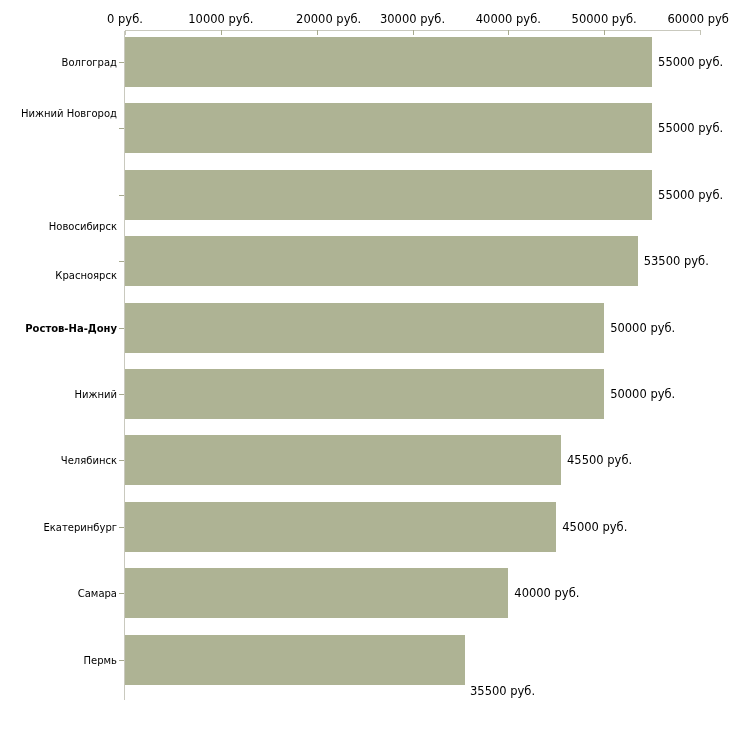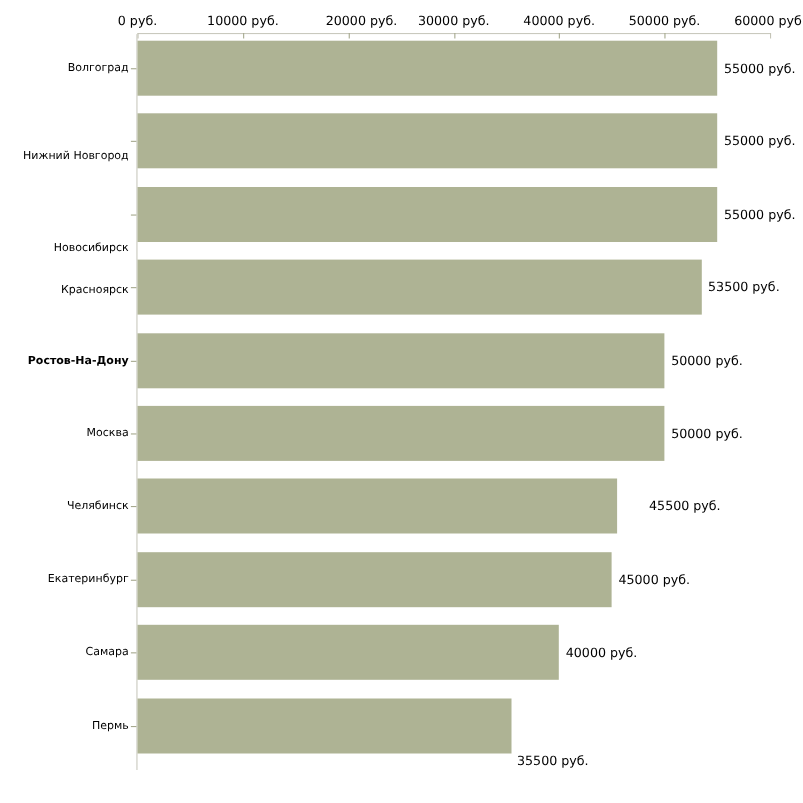"Нижний Новгород" div.cat-label { top: 142px -> 113px }
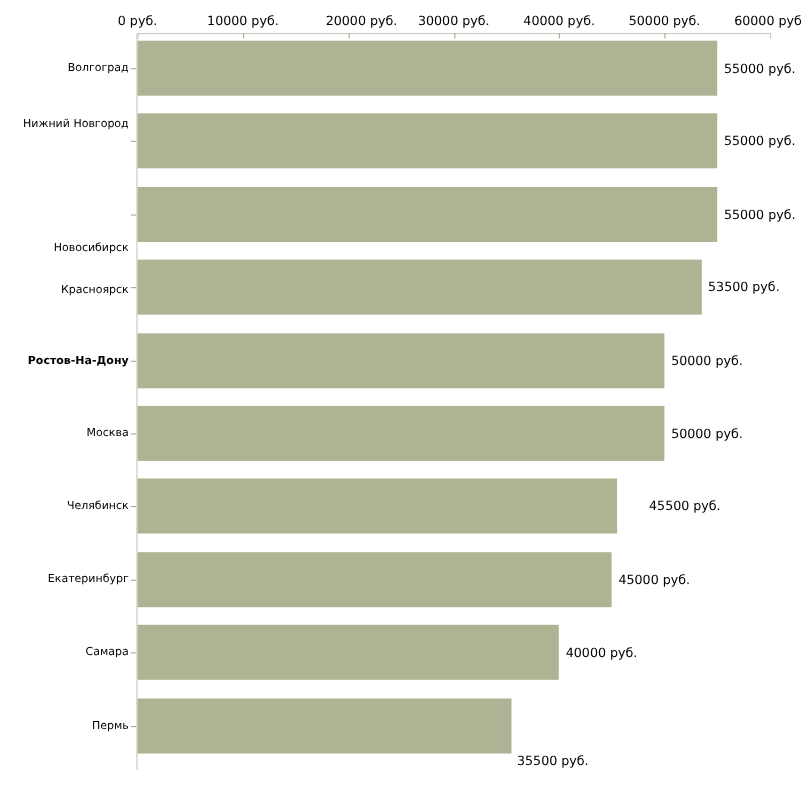"Красноярск" div.cat-label { top: 264px -> 275px }
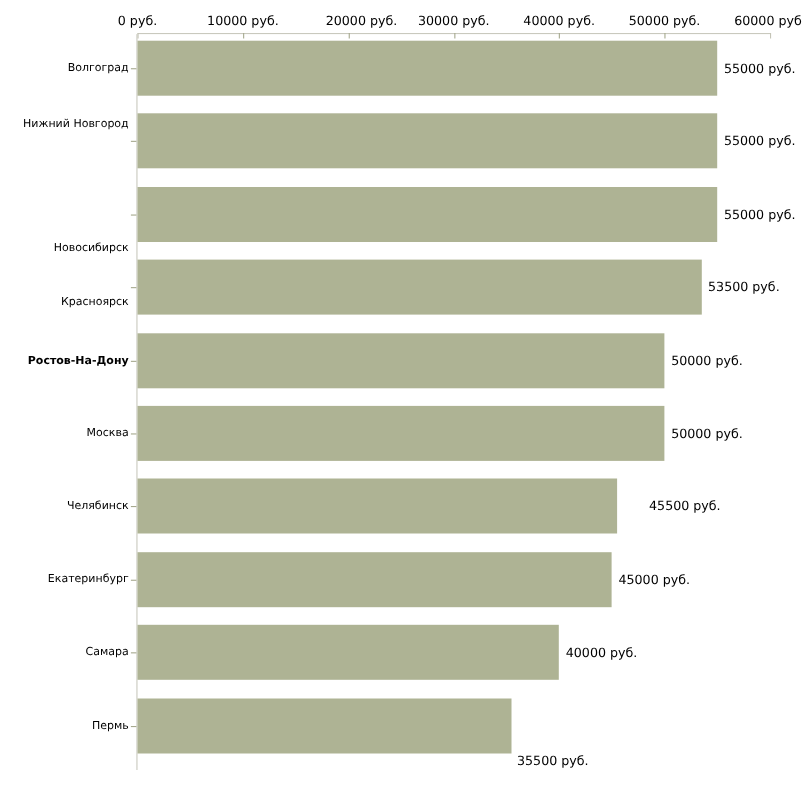"Москва" div.cat-label { text: Москва -> Нижний }
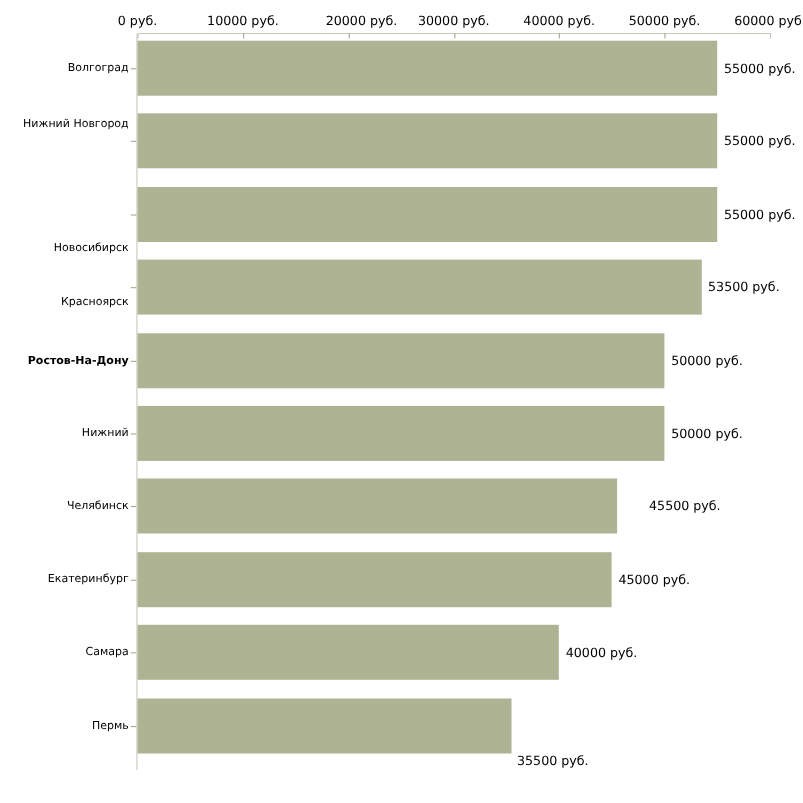"45500 руб." div.bar-value { margin-left: 23px -> none }
